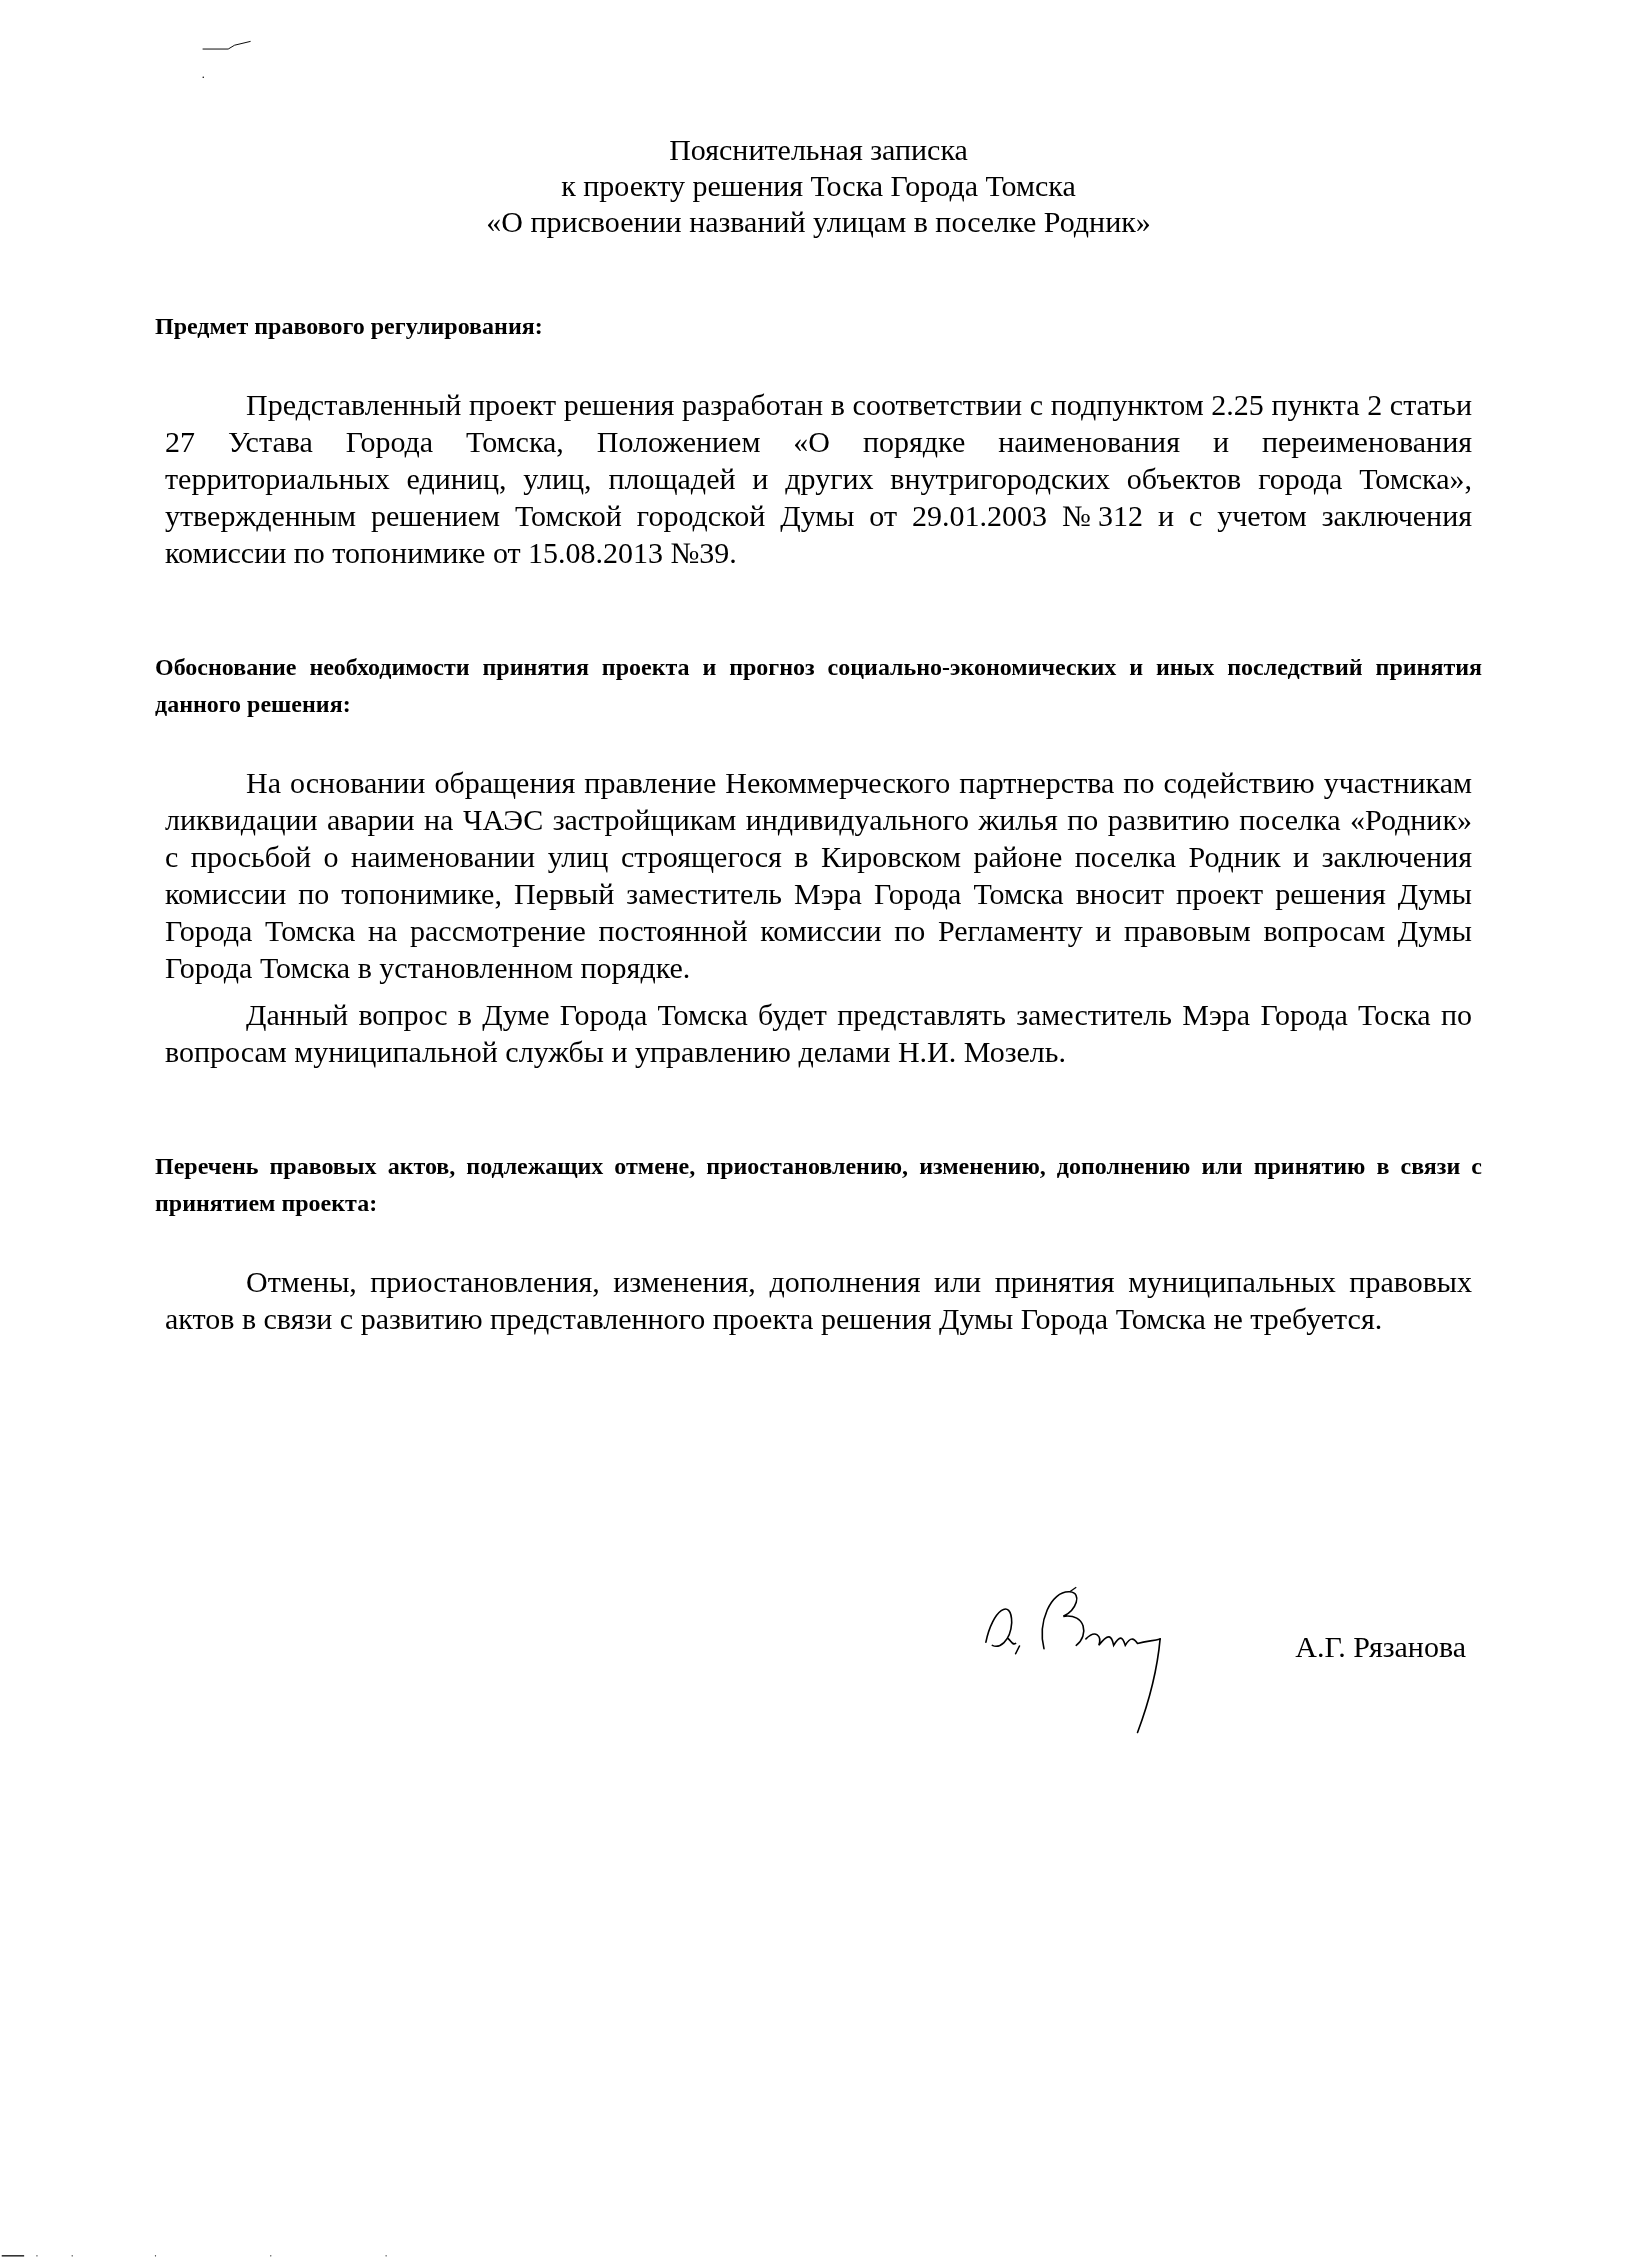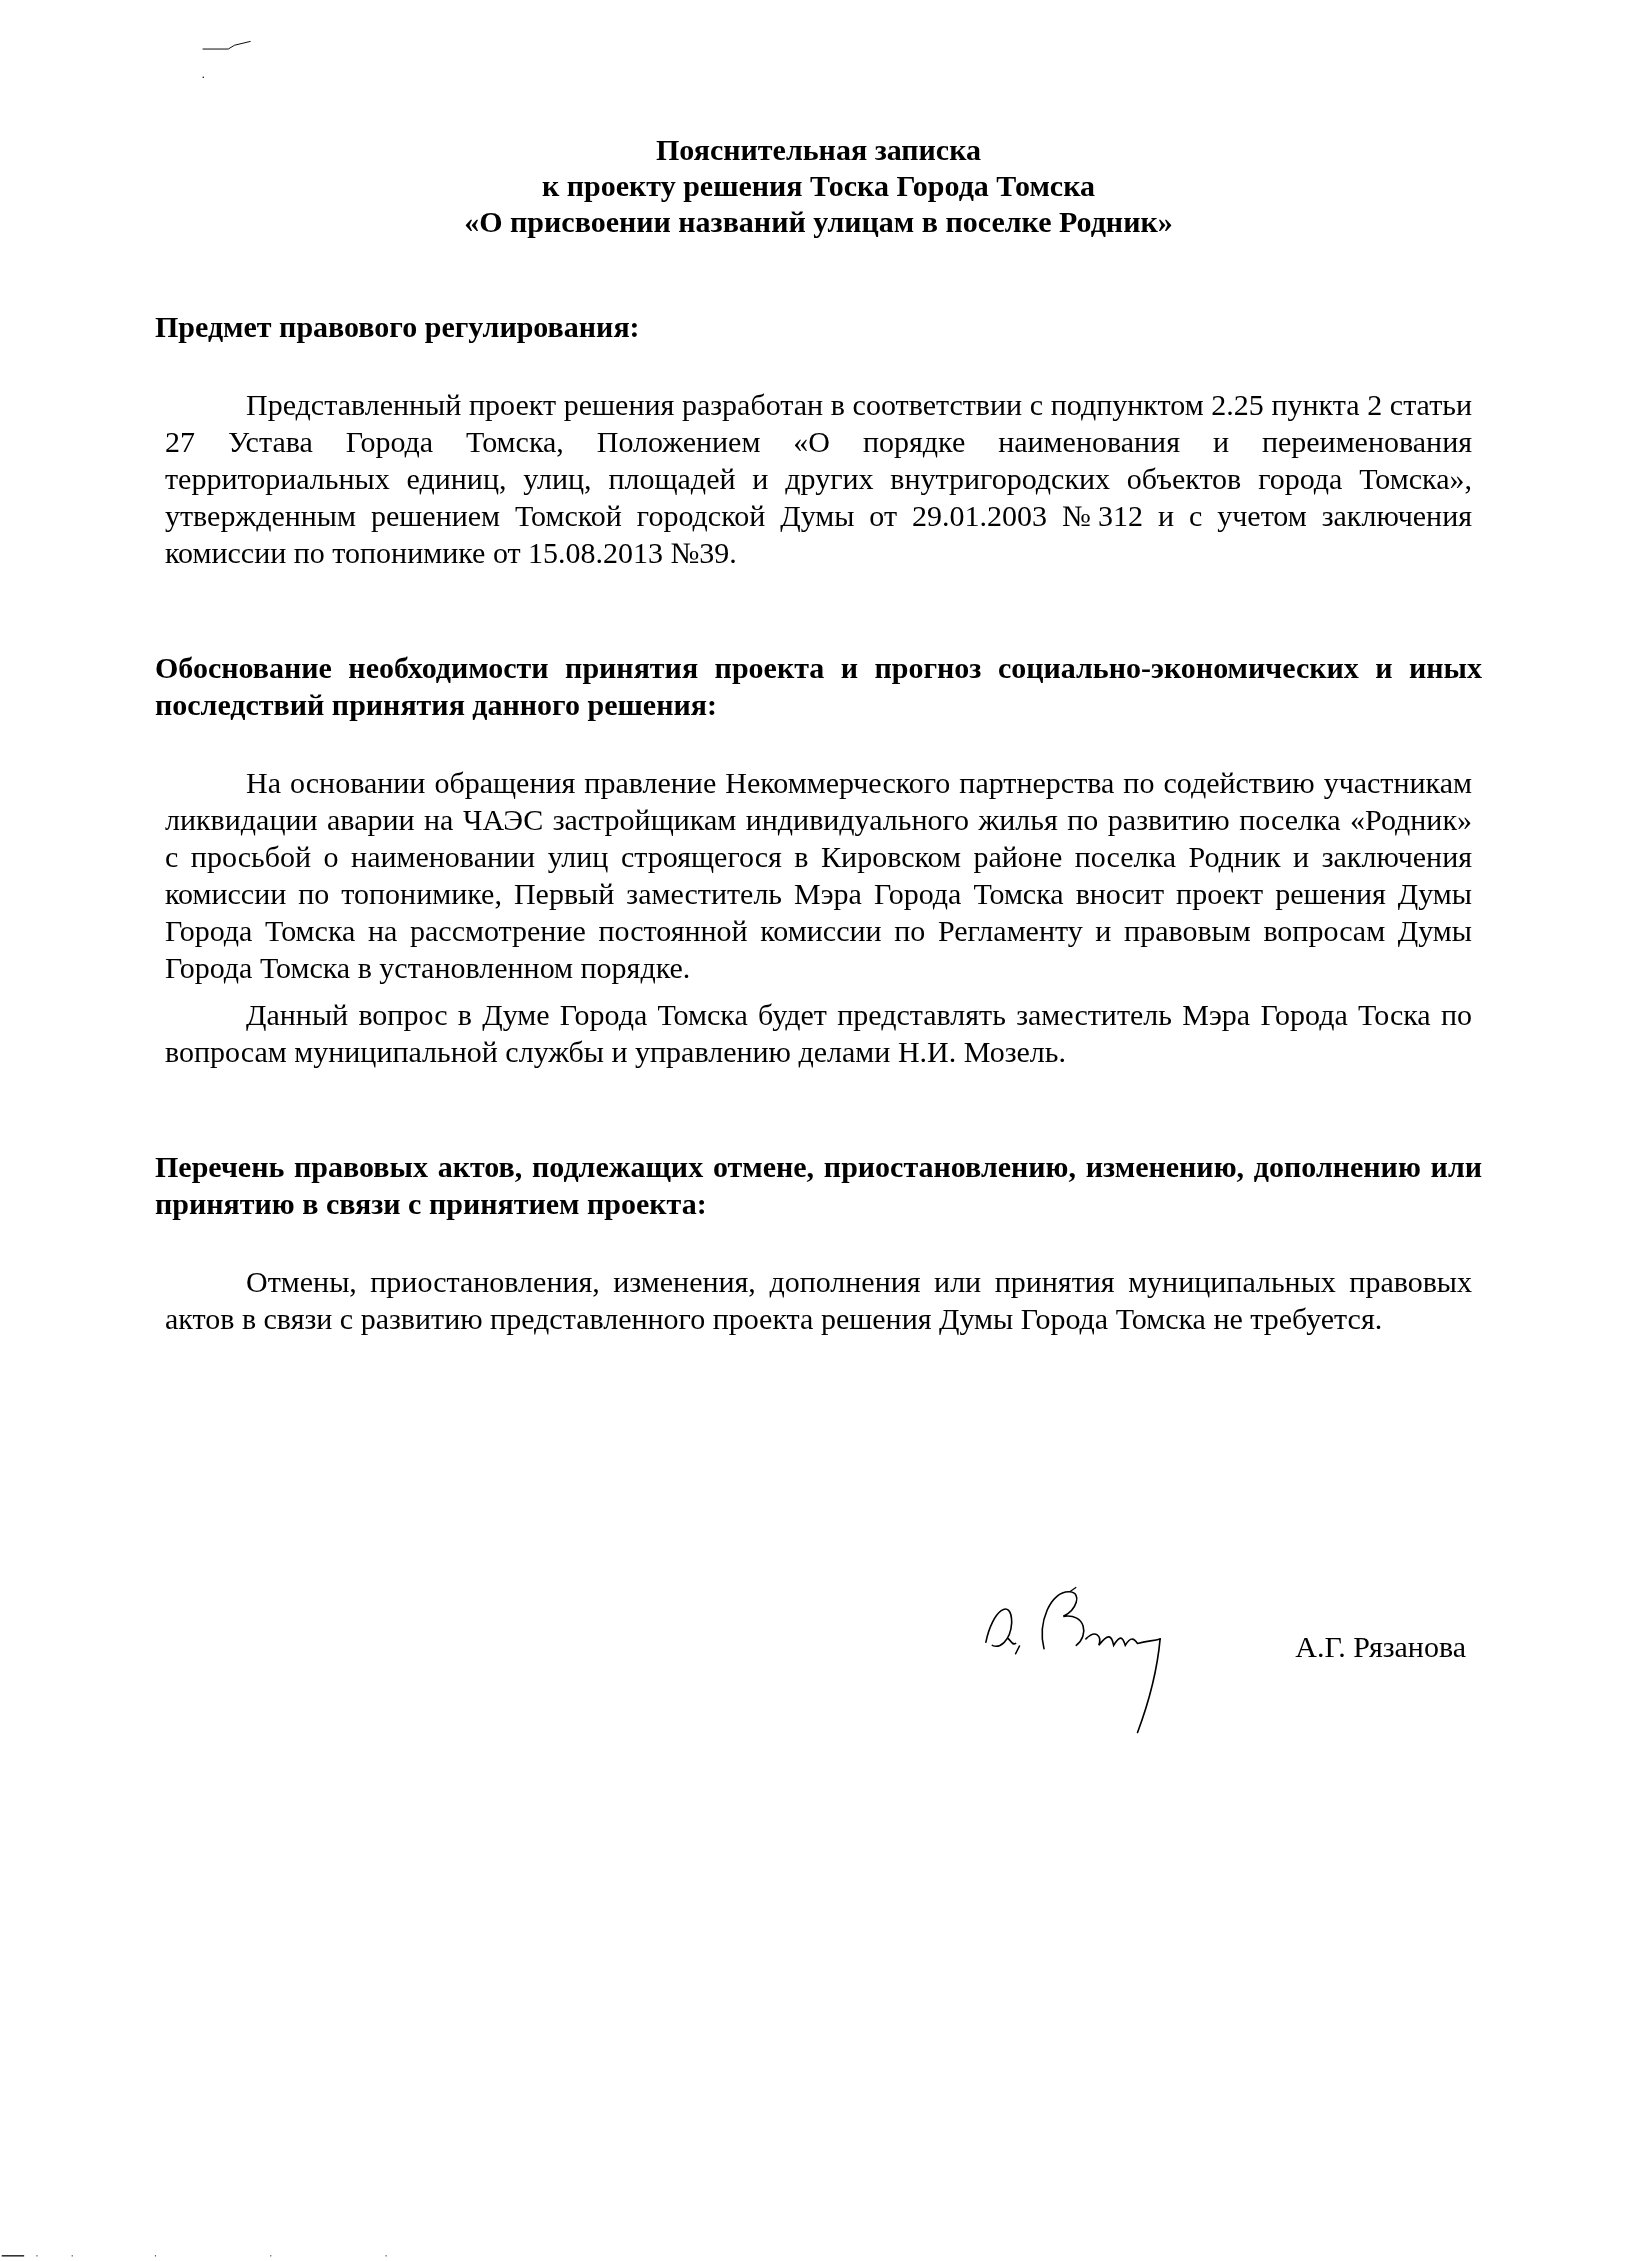"Пояснительная записка" .title-block { font-weight: bold -> normal }
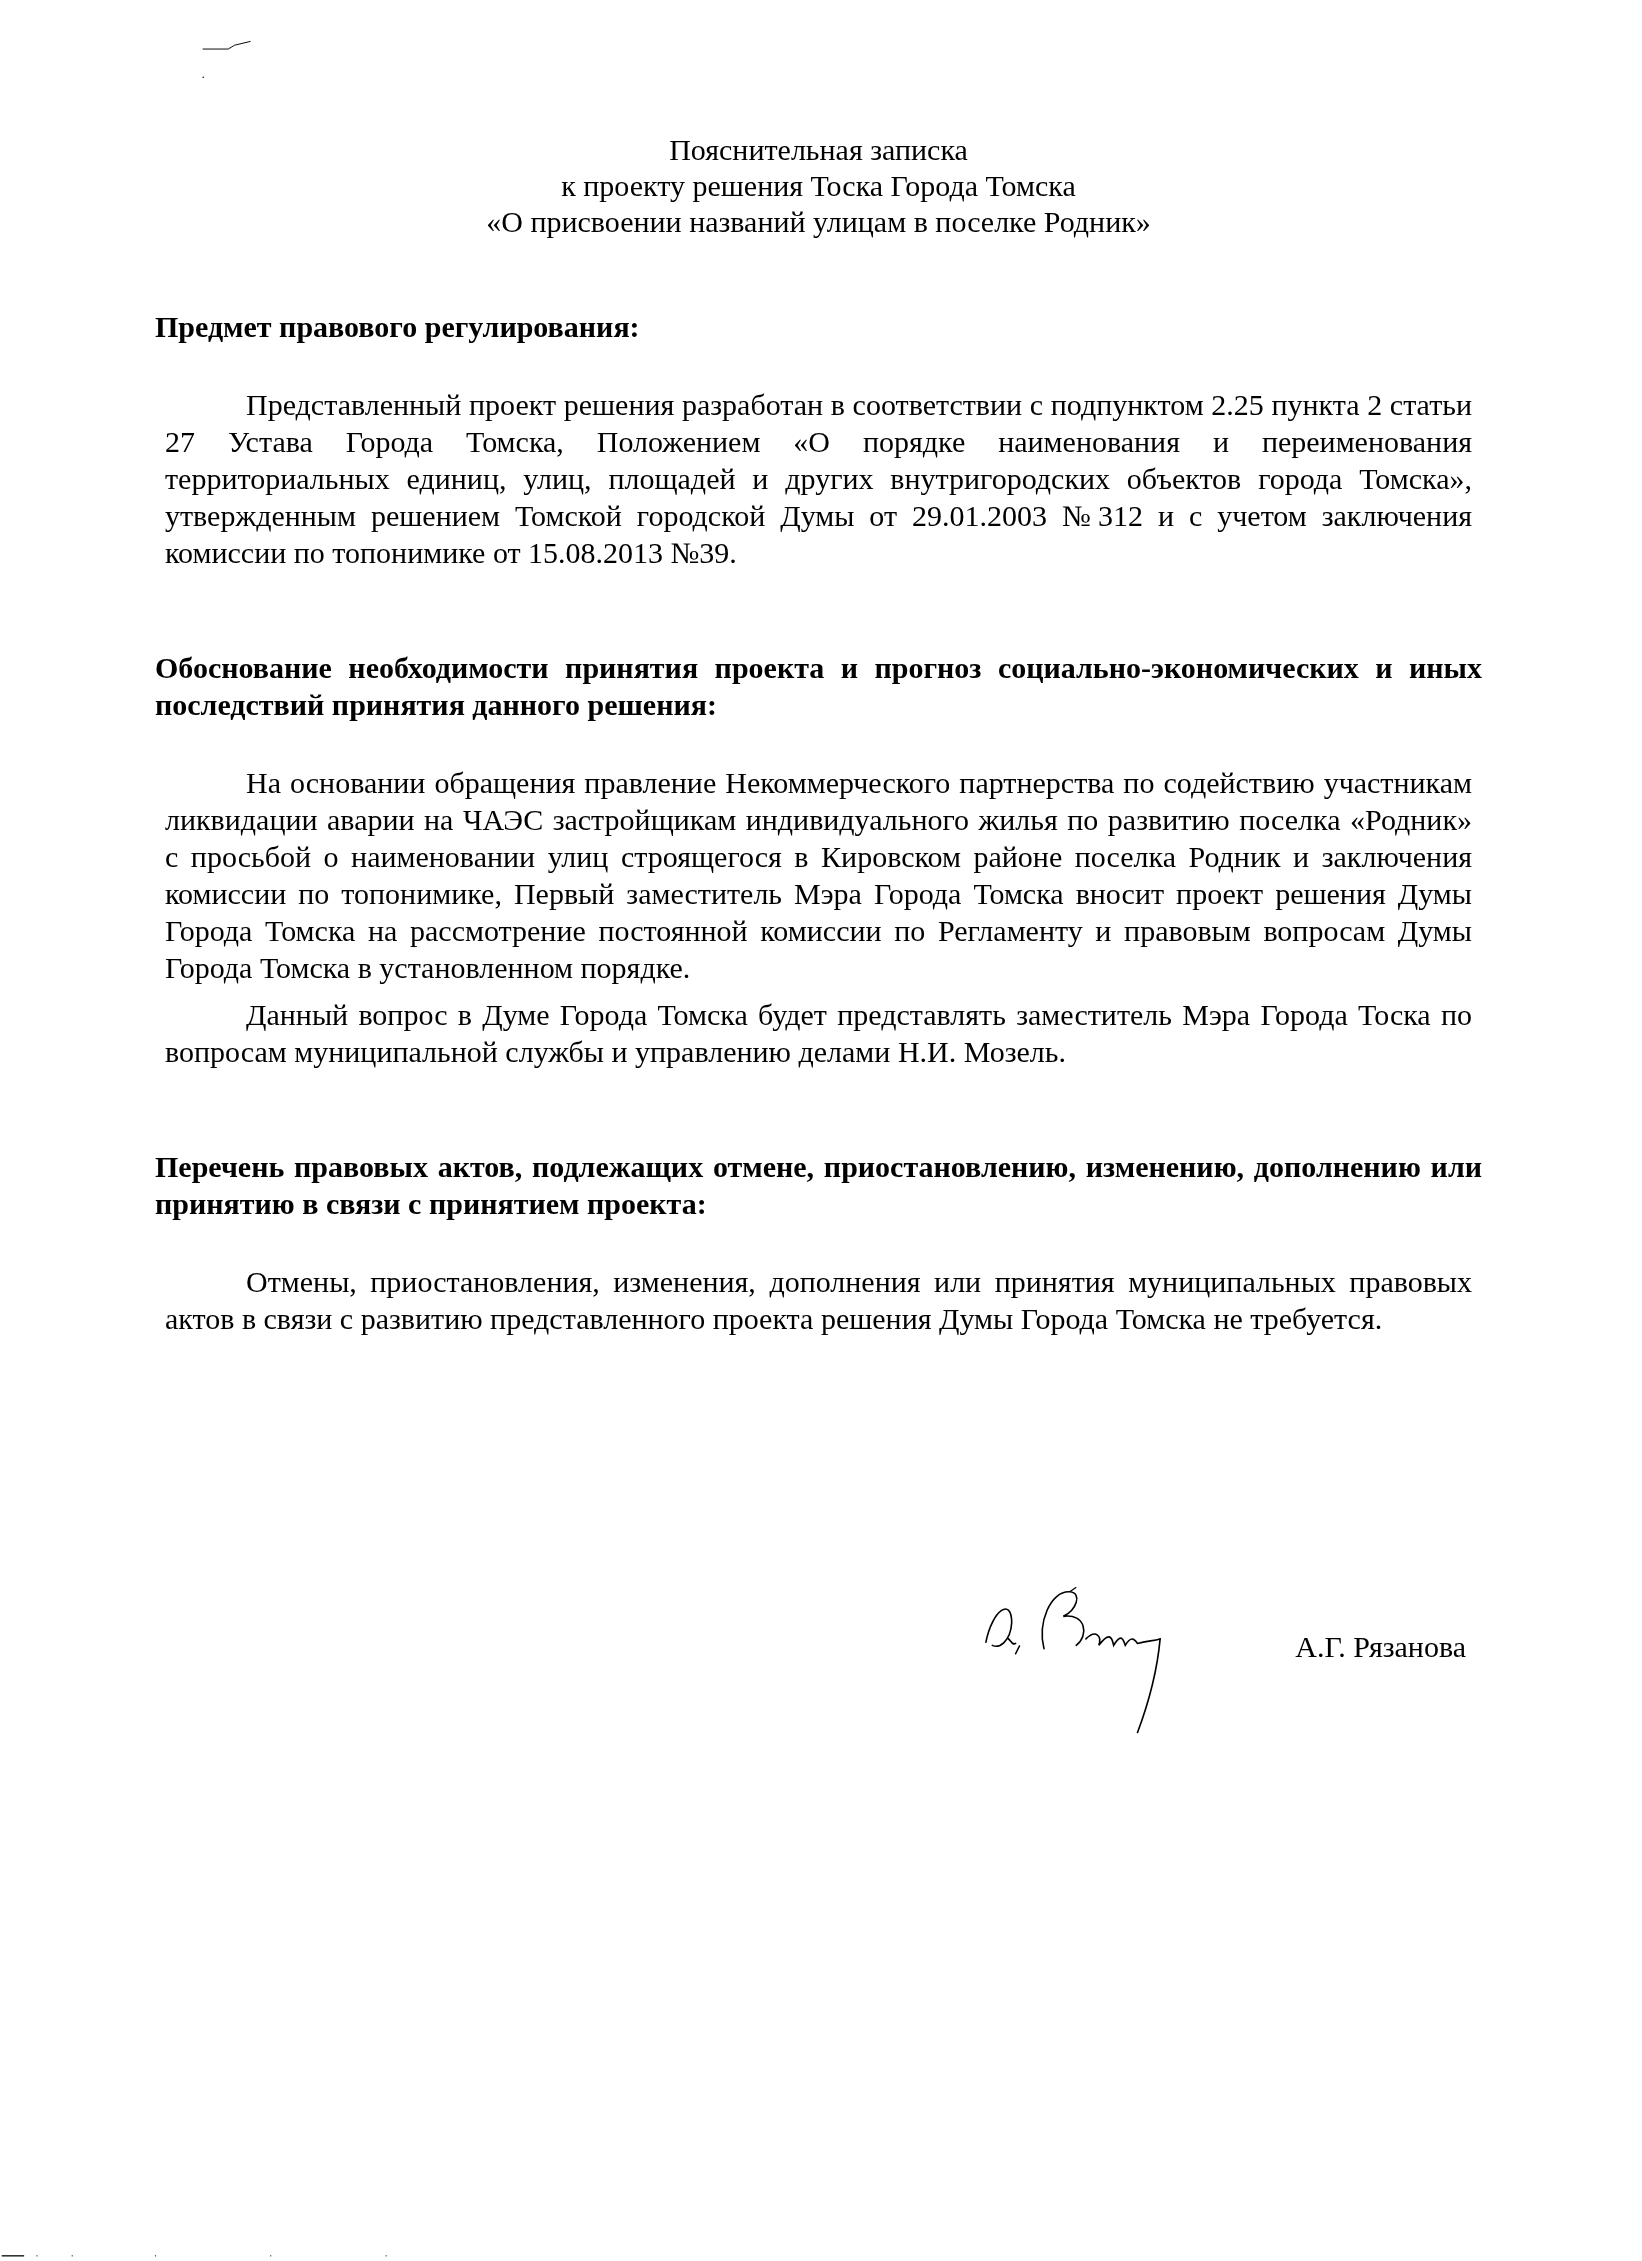"Предмет правового регулирования:" h2 { font-size: 30px -> 24px }
